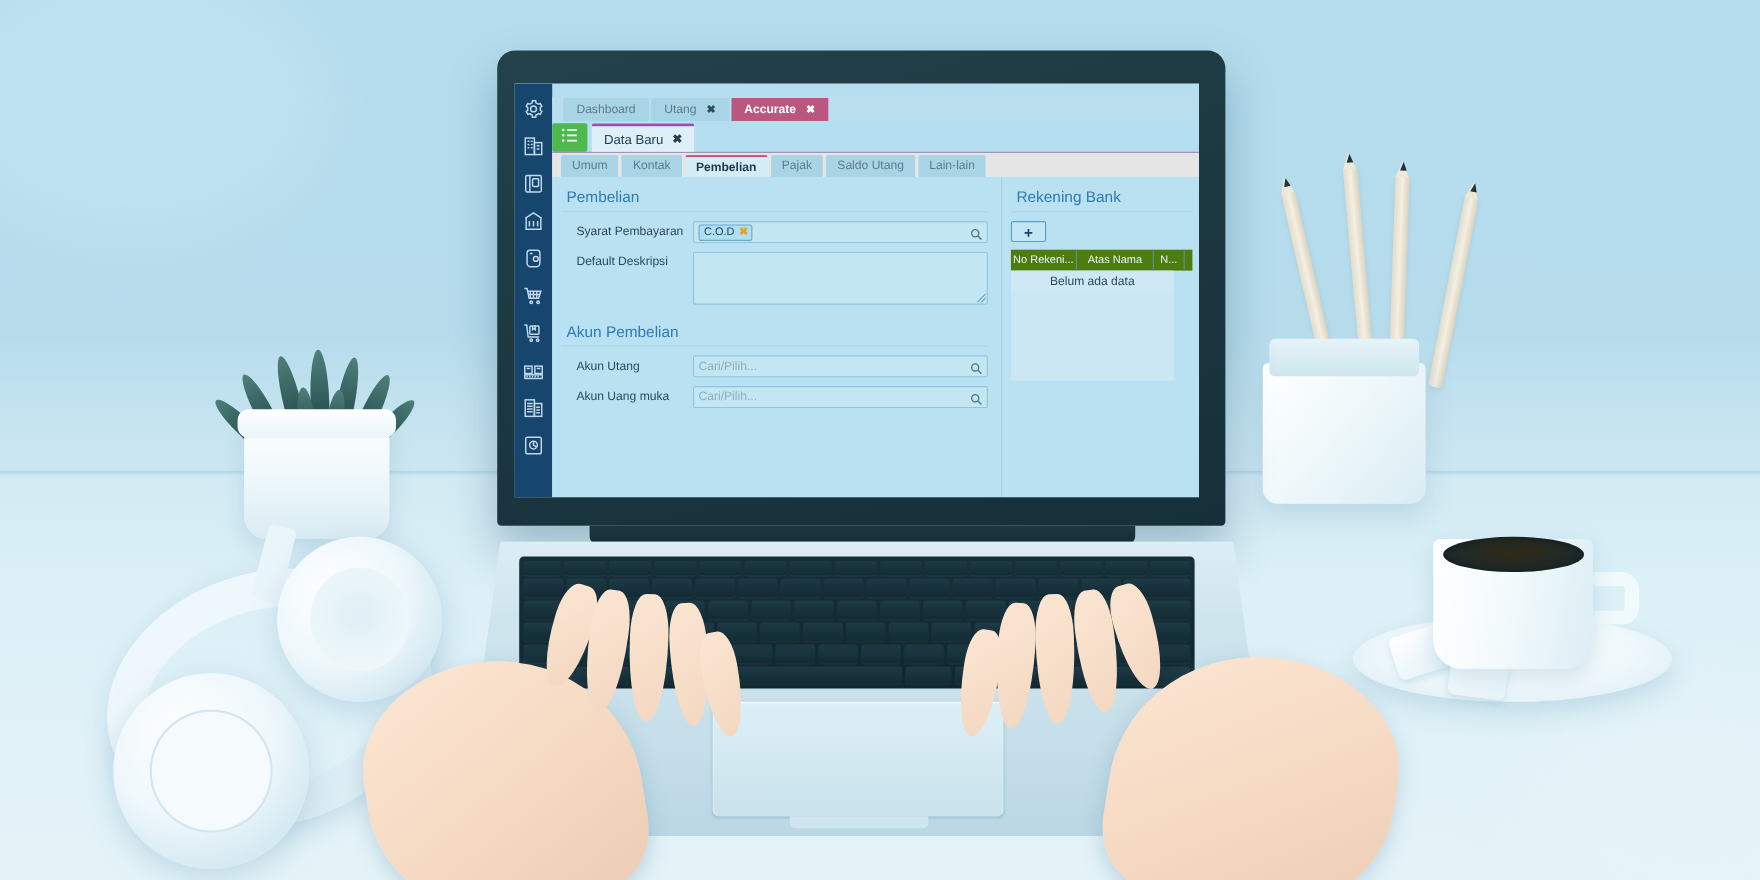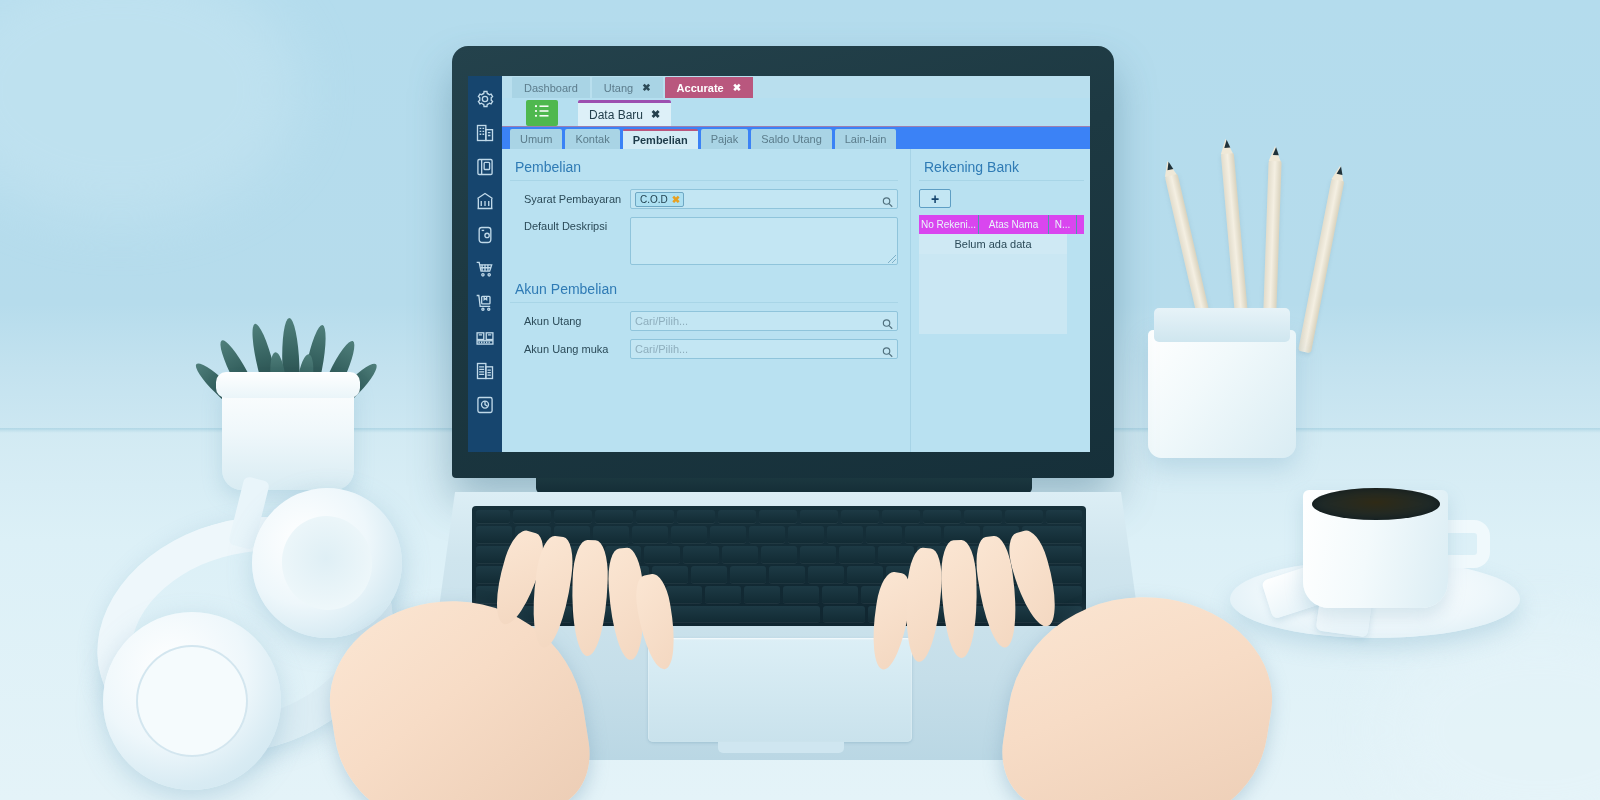"Dashboard" .wintabs { margin-top: none -> 12px }
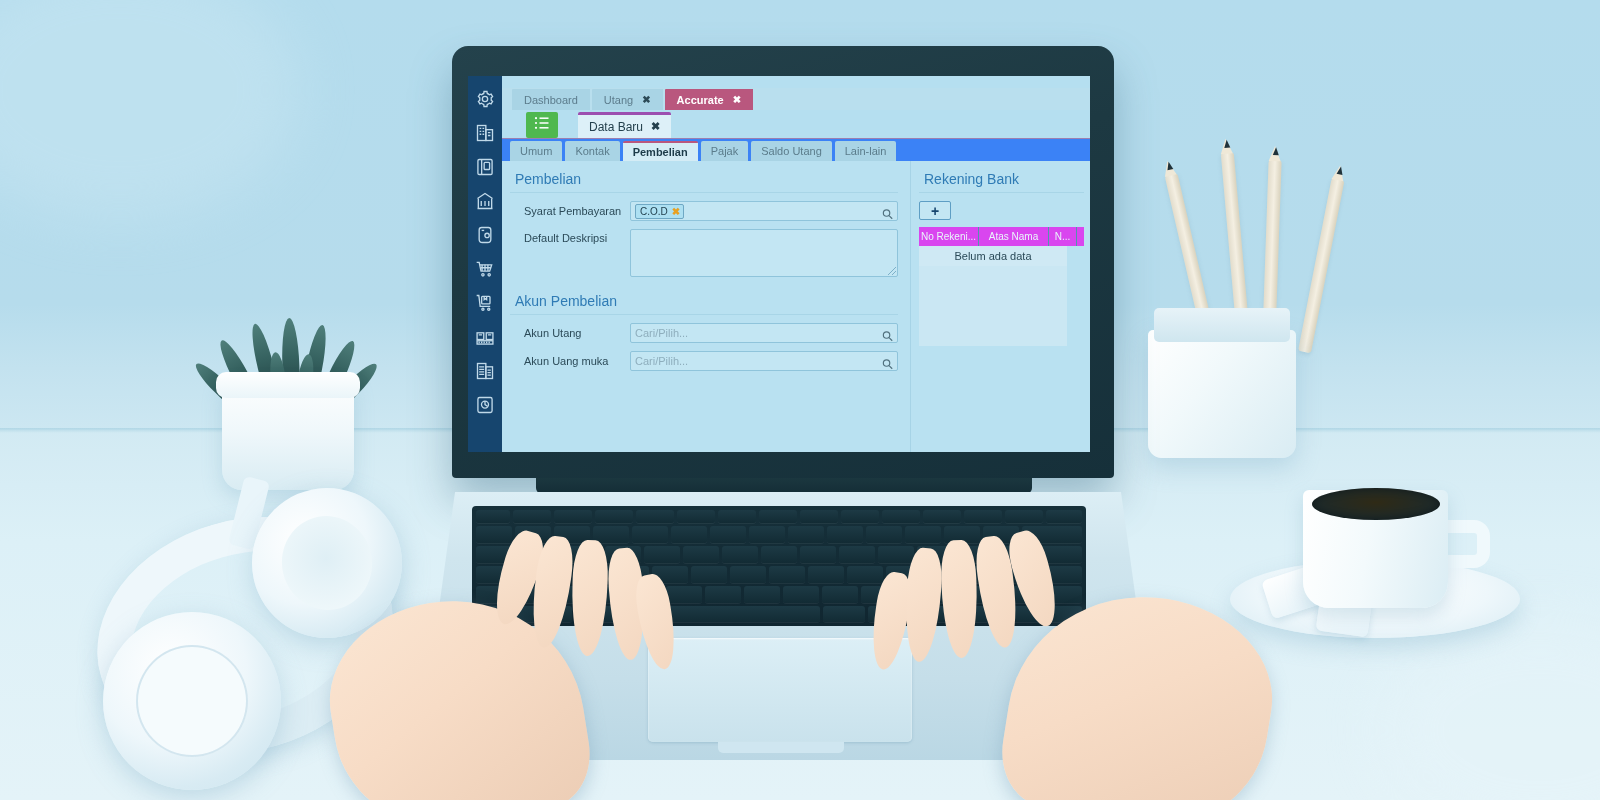"Data Baru" .doctabs { gap: 20px -> 4px; padding-left: 24px -> 0 }
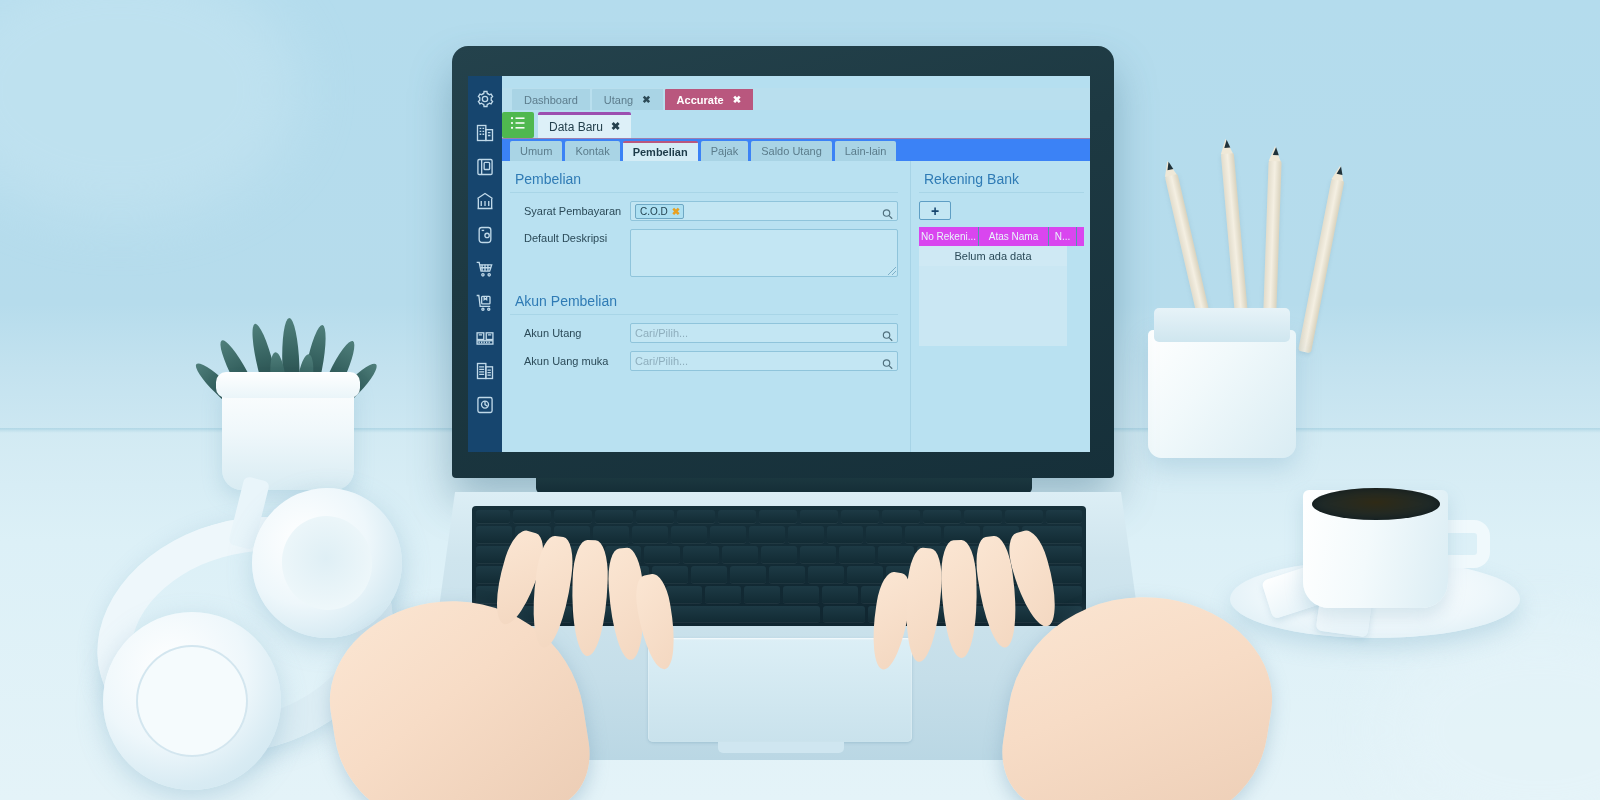"Umum" .subtabs { background: #3b82f6 -> #e5e5e5 }
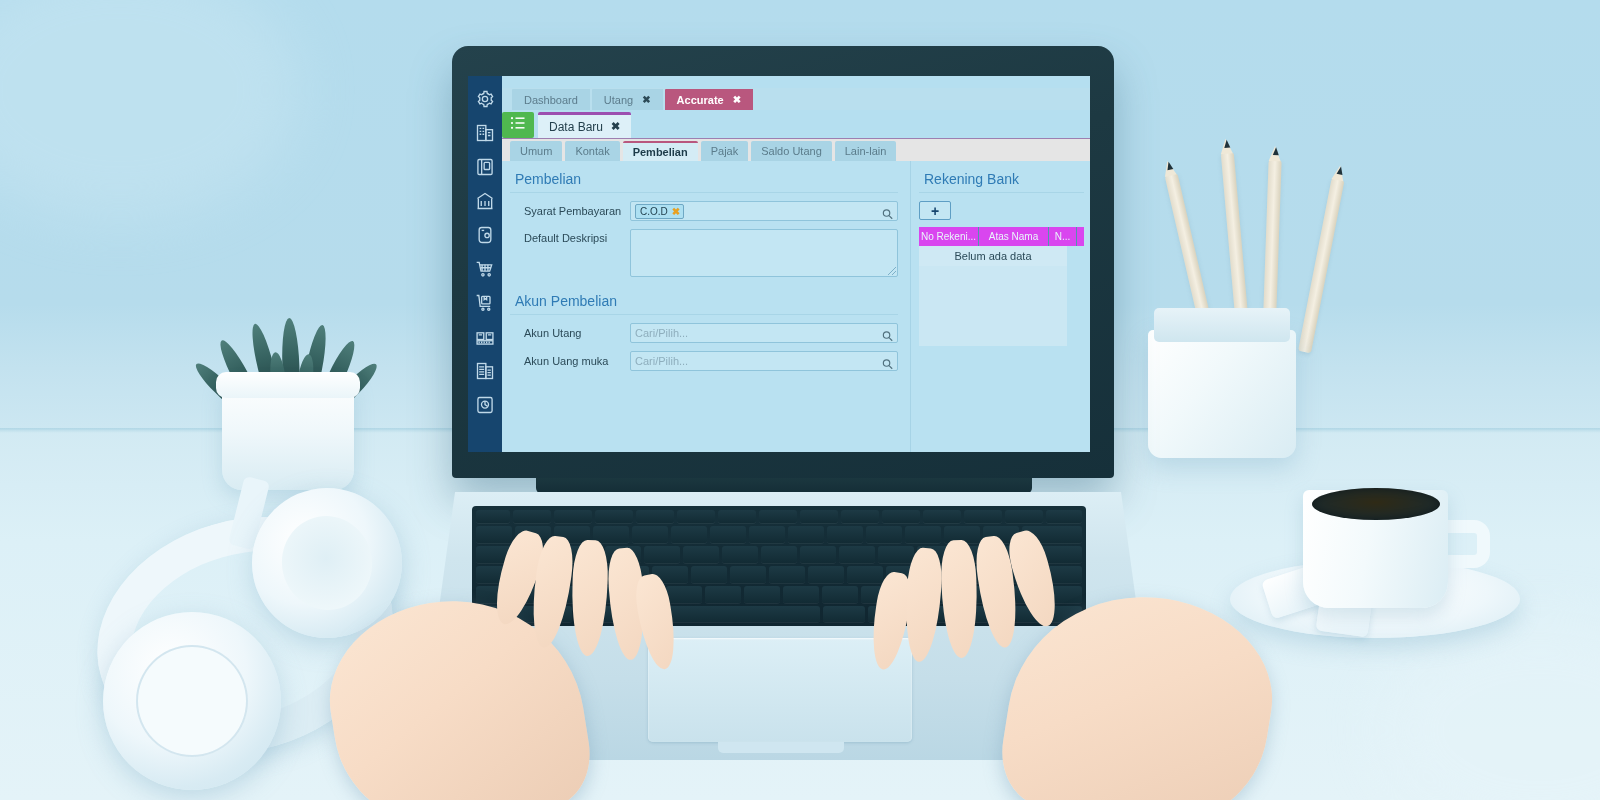"No Rekeni..." .grid-head { background: #d946ef -> #4d7c0f }
